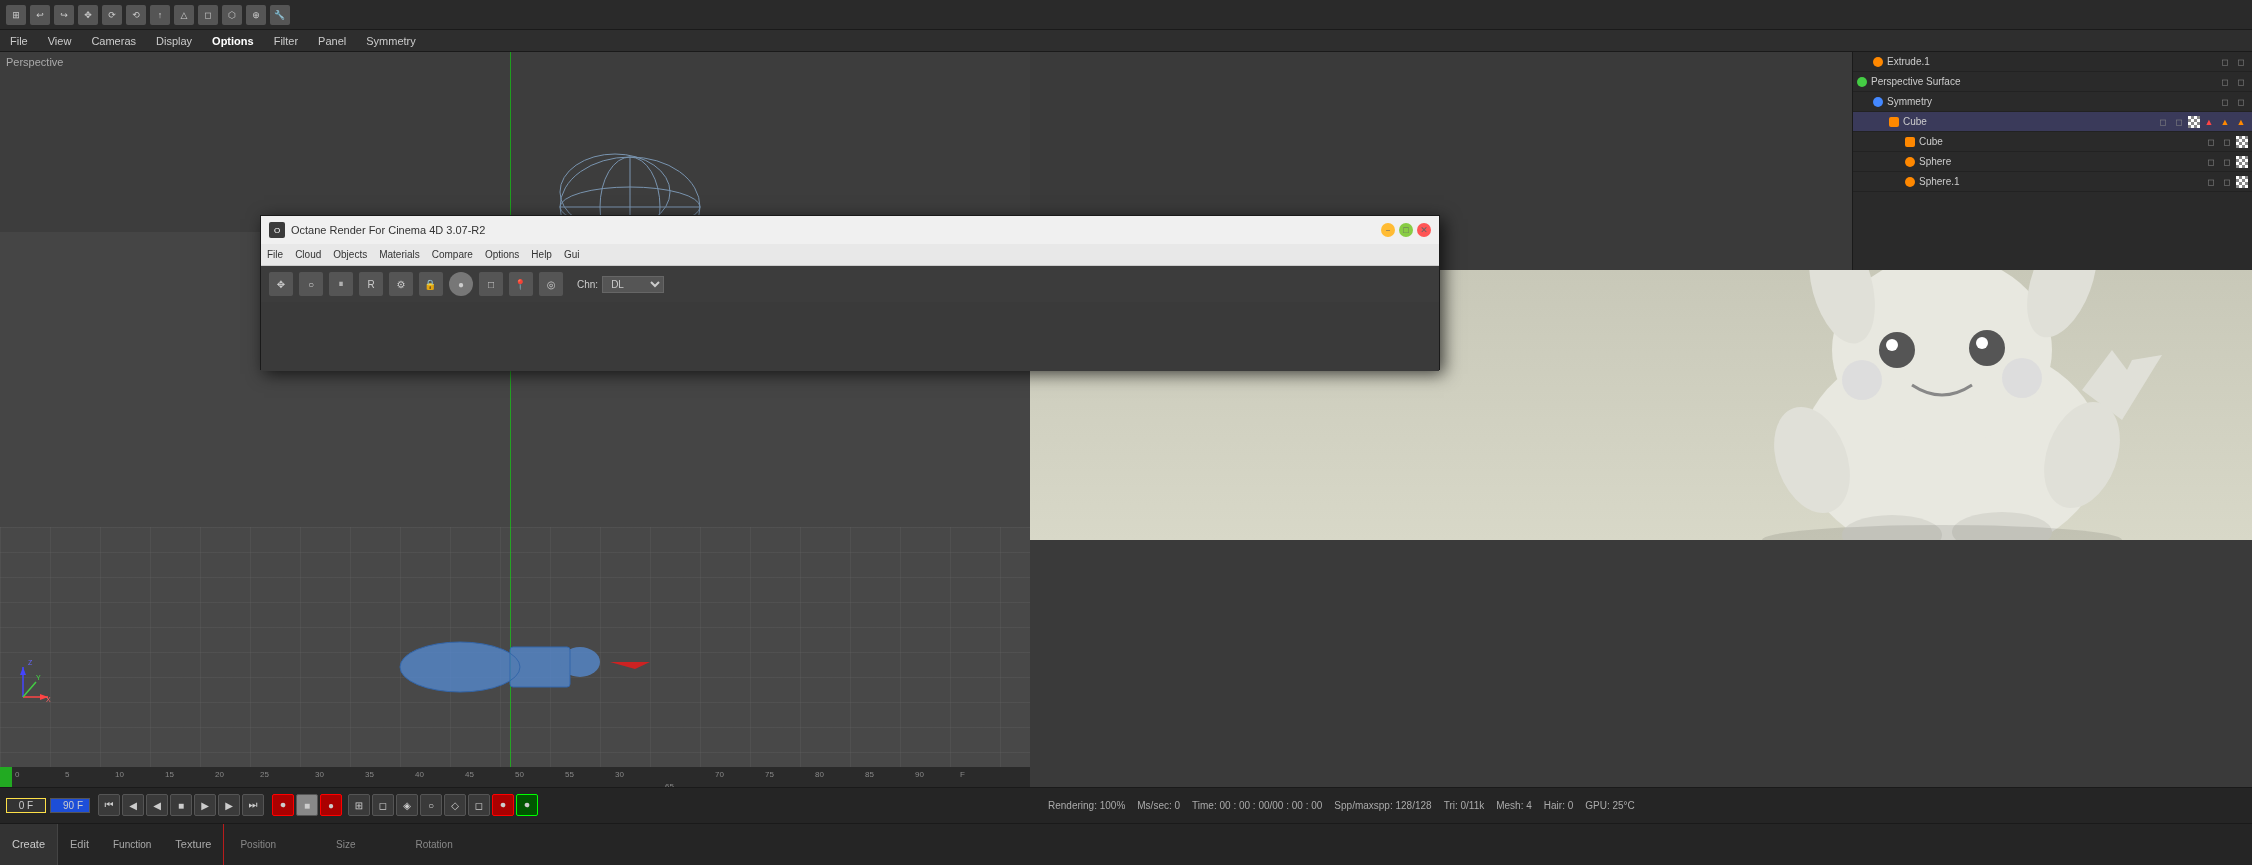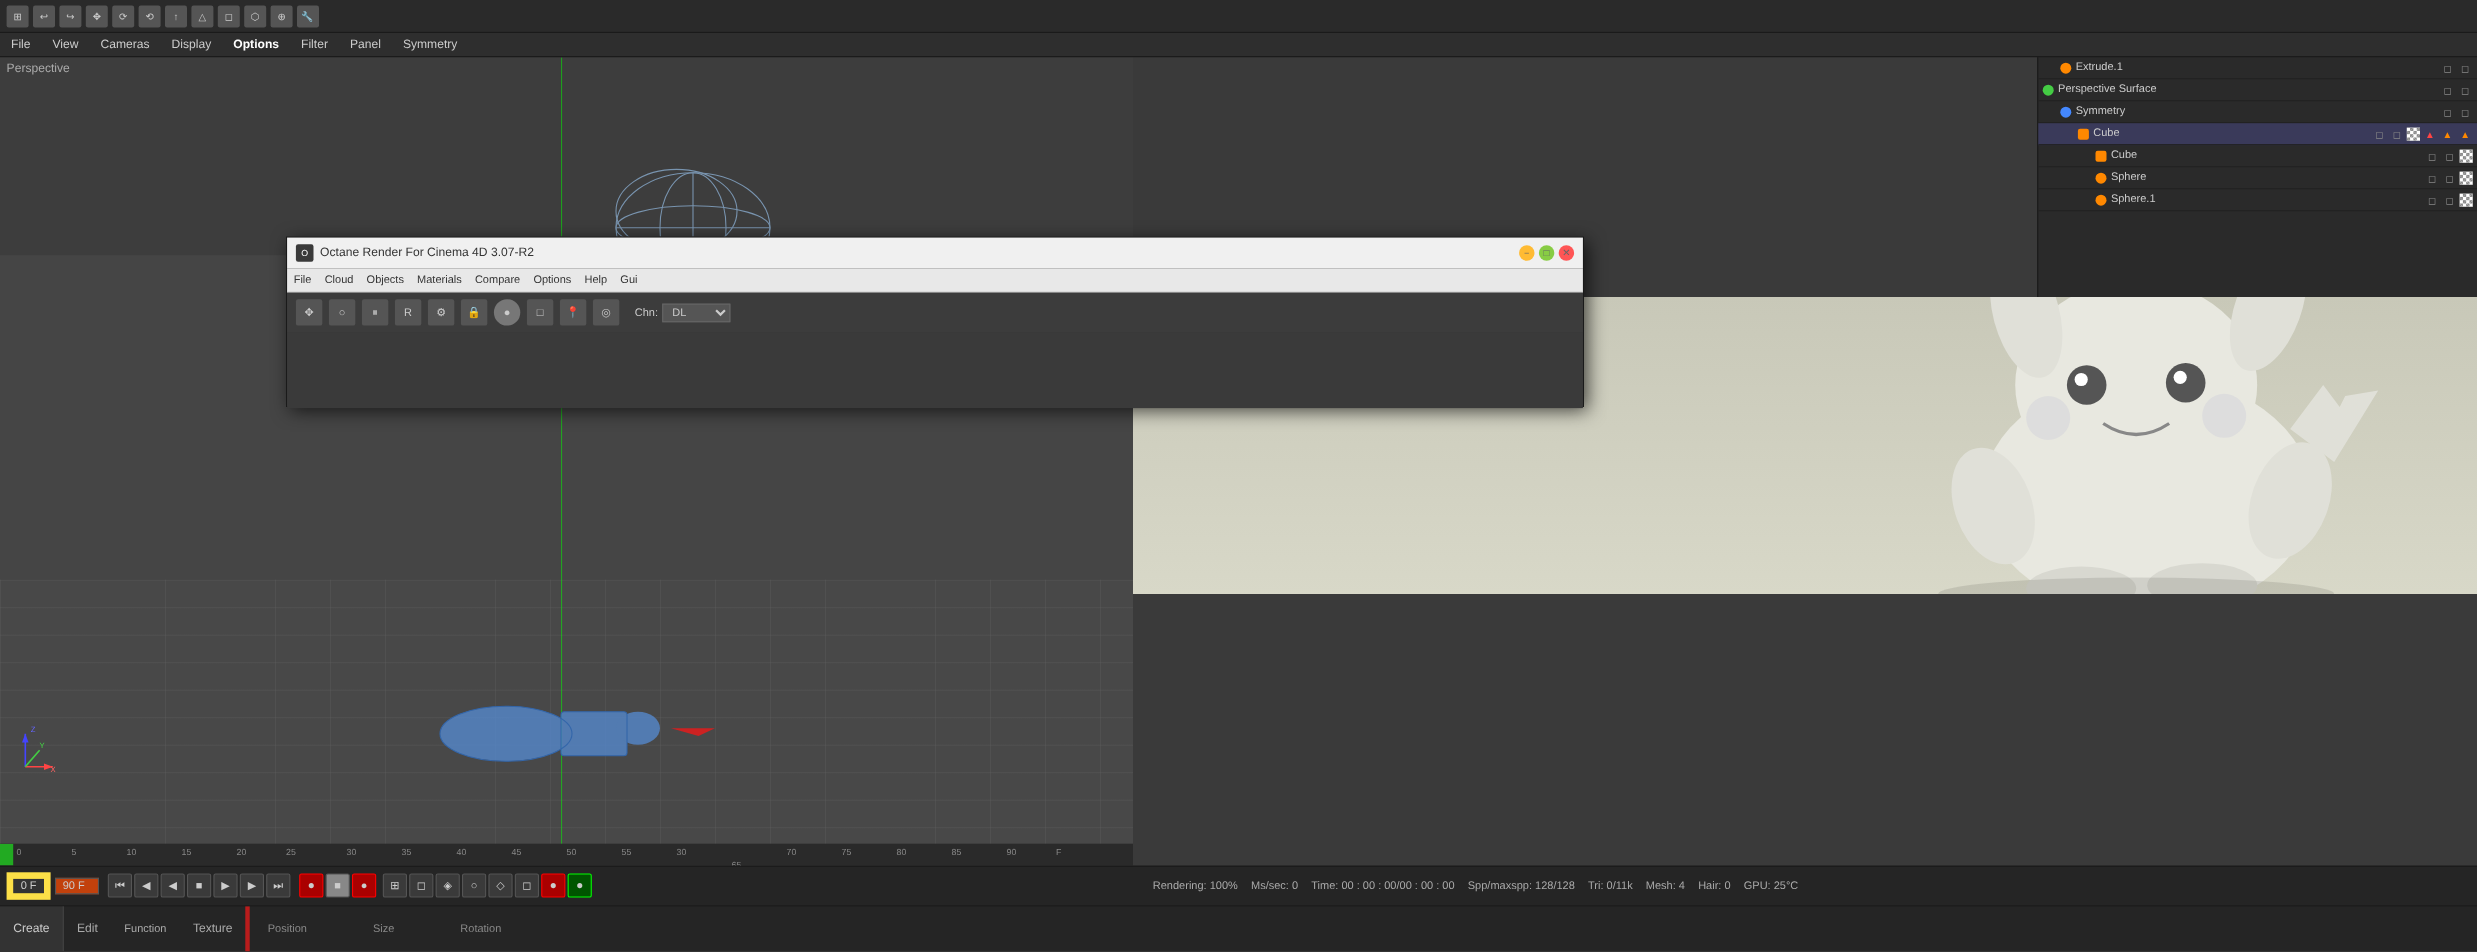"0 F" div { border: 6px solid #fde047 -> 1px solid #fde047 }
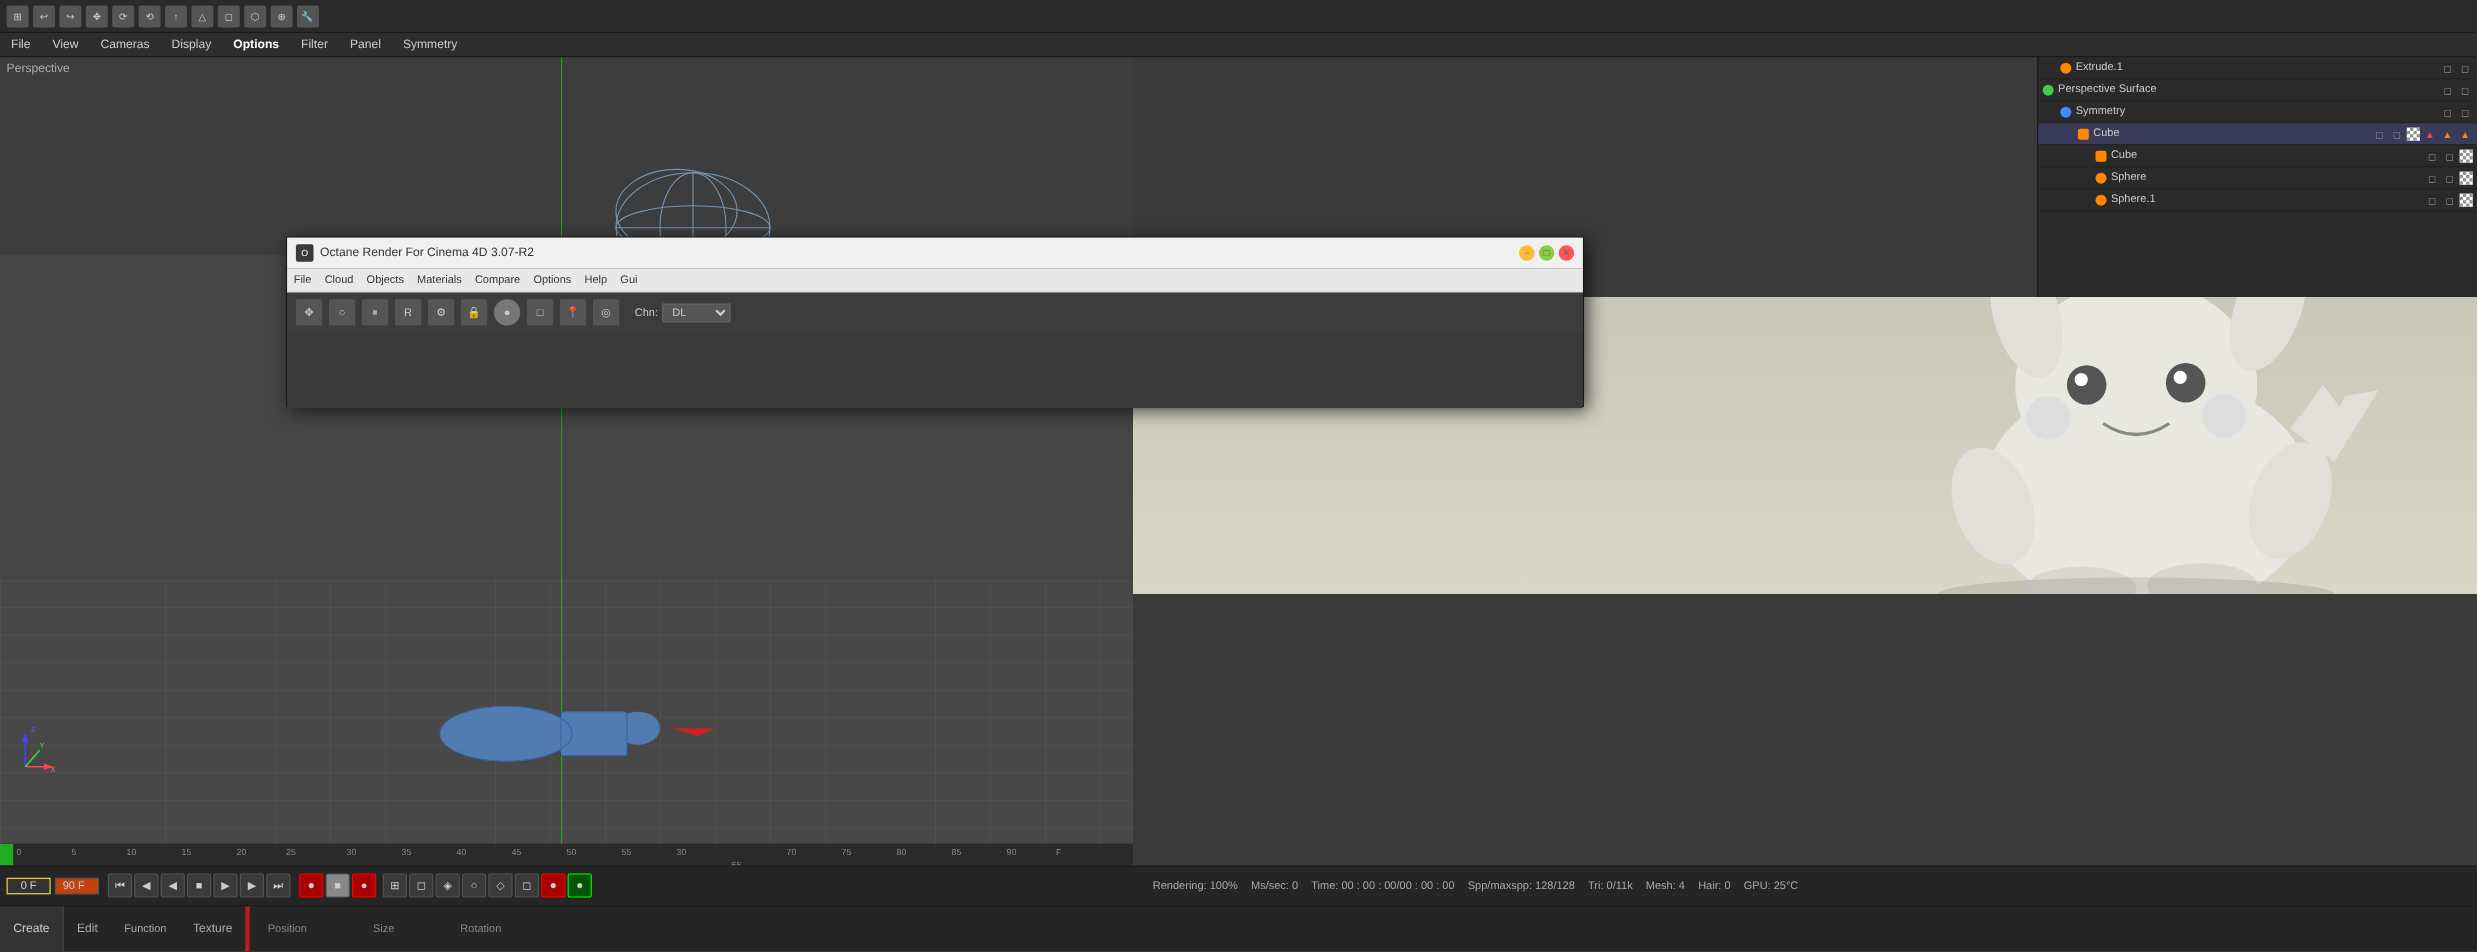"90 F" div { background: #c2410c -> #1d4ed8; text-align: left -> right }
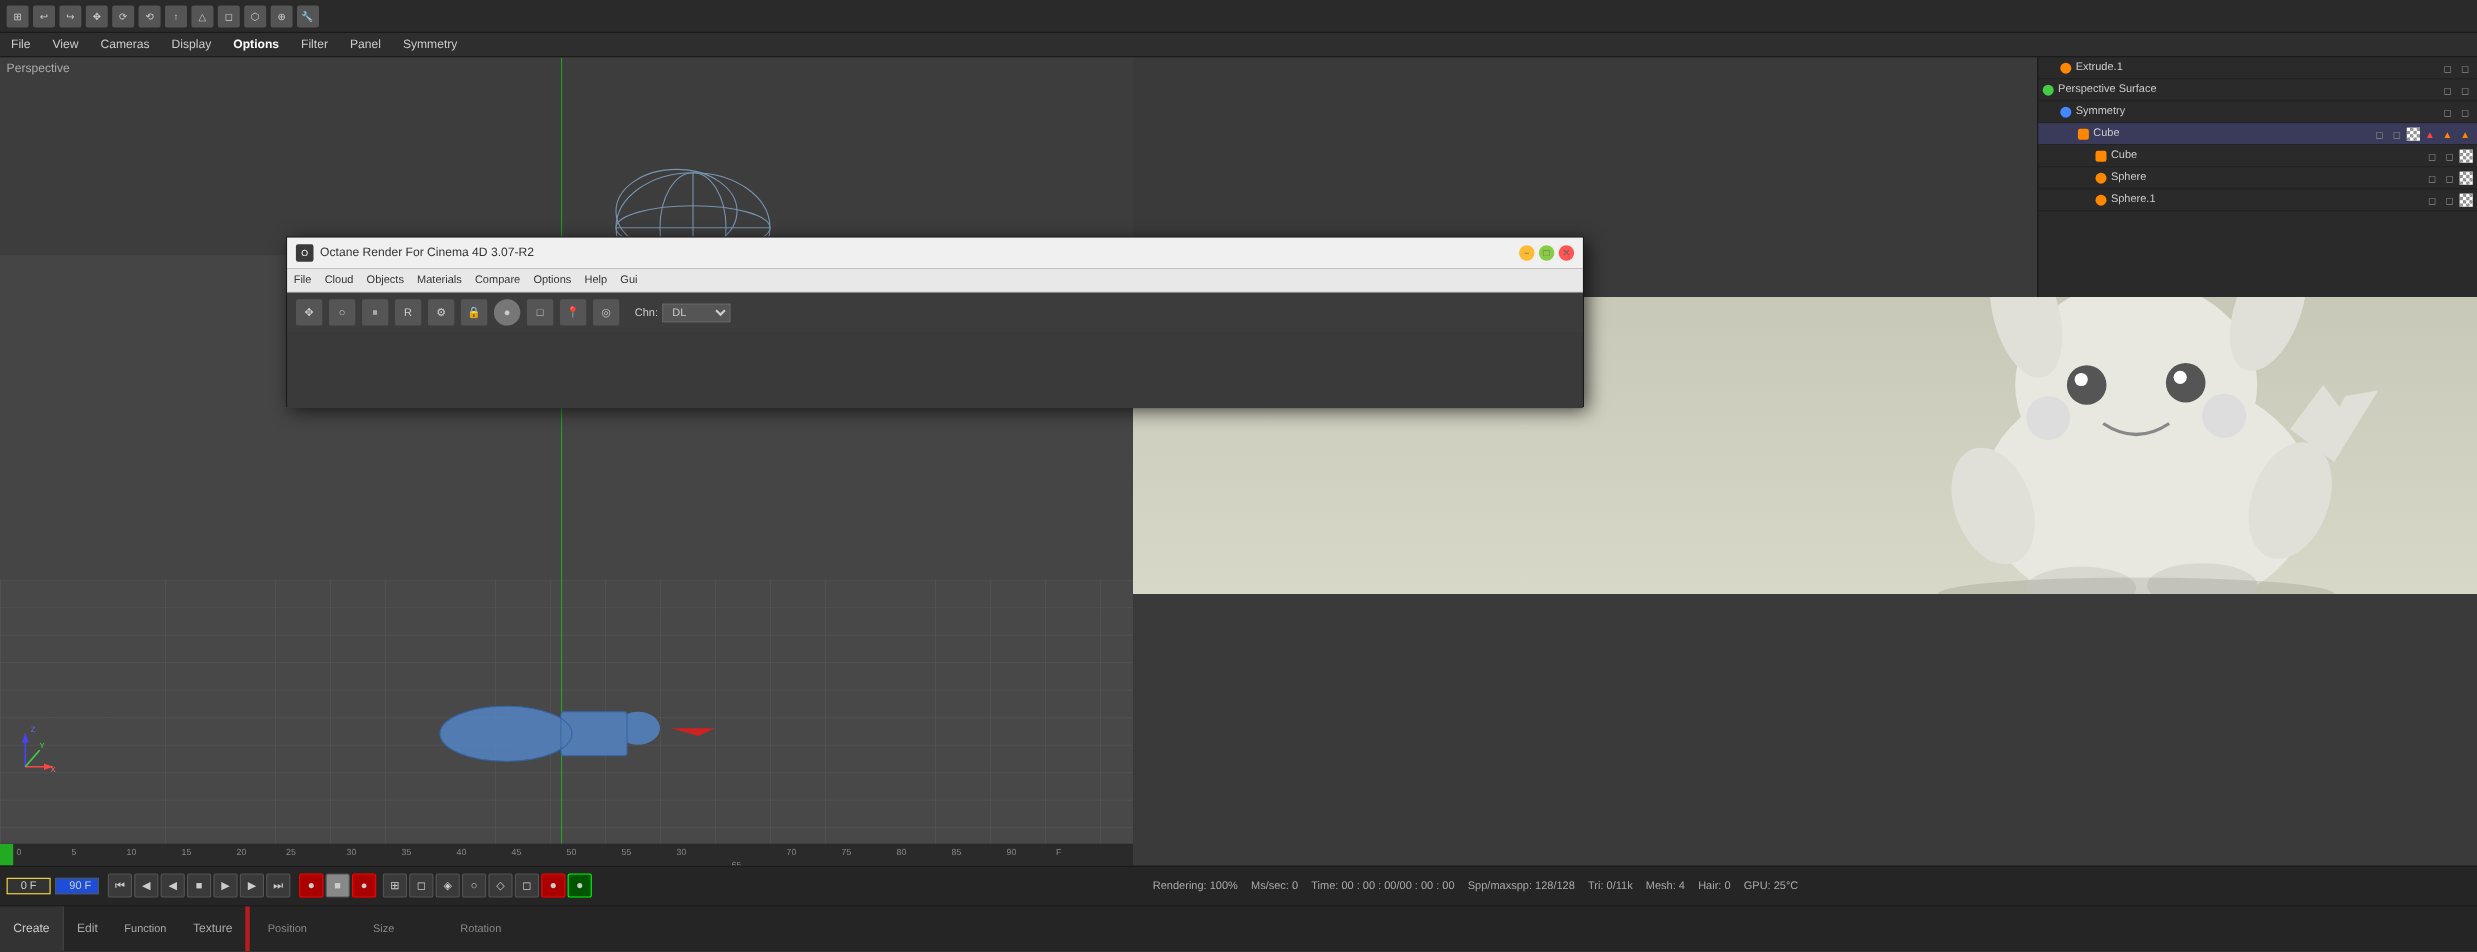"Create" div { border-right: 4px solid #b91c1c -> 1px solid #b91c1c }
